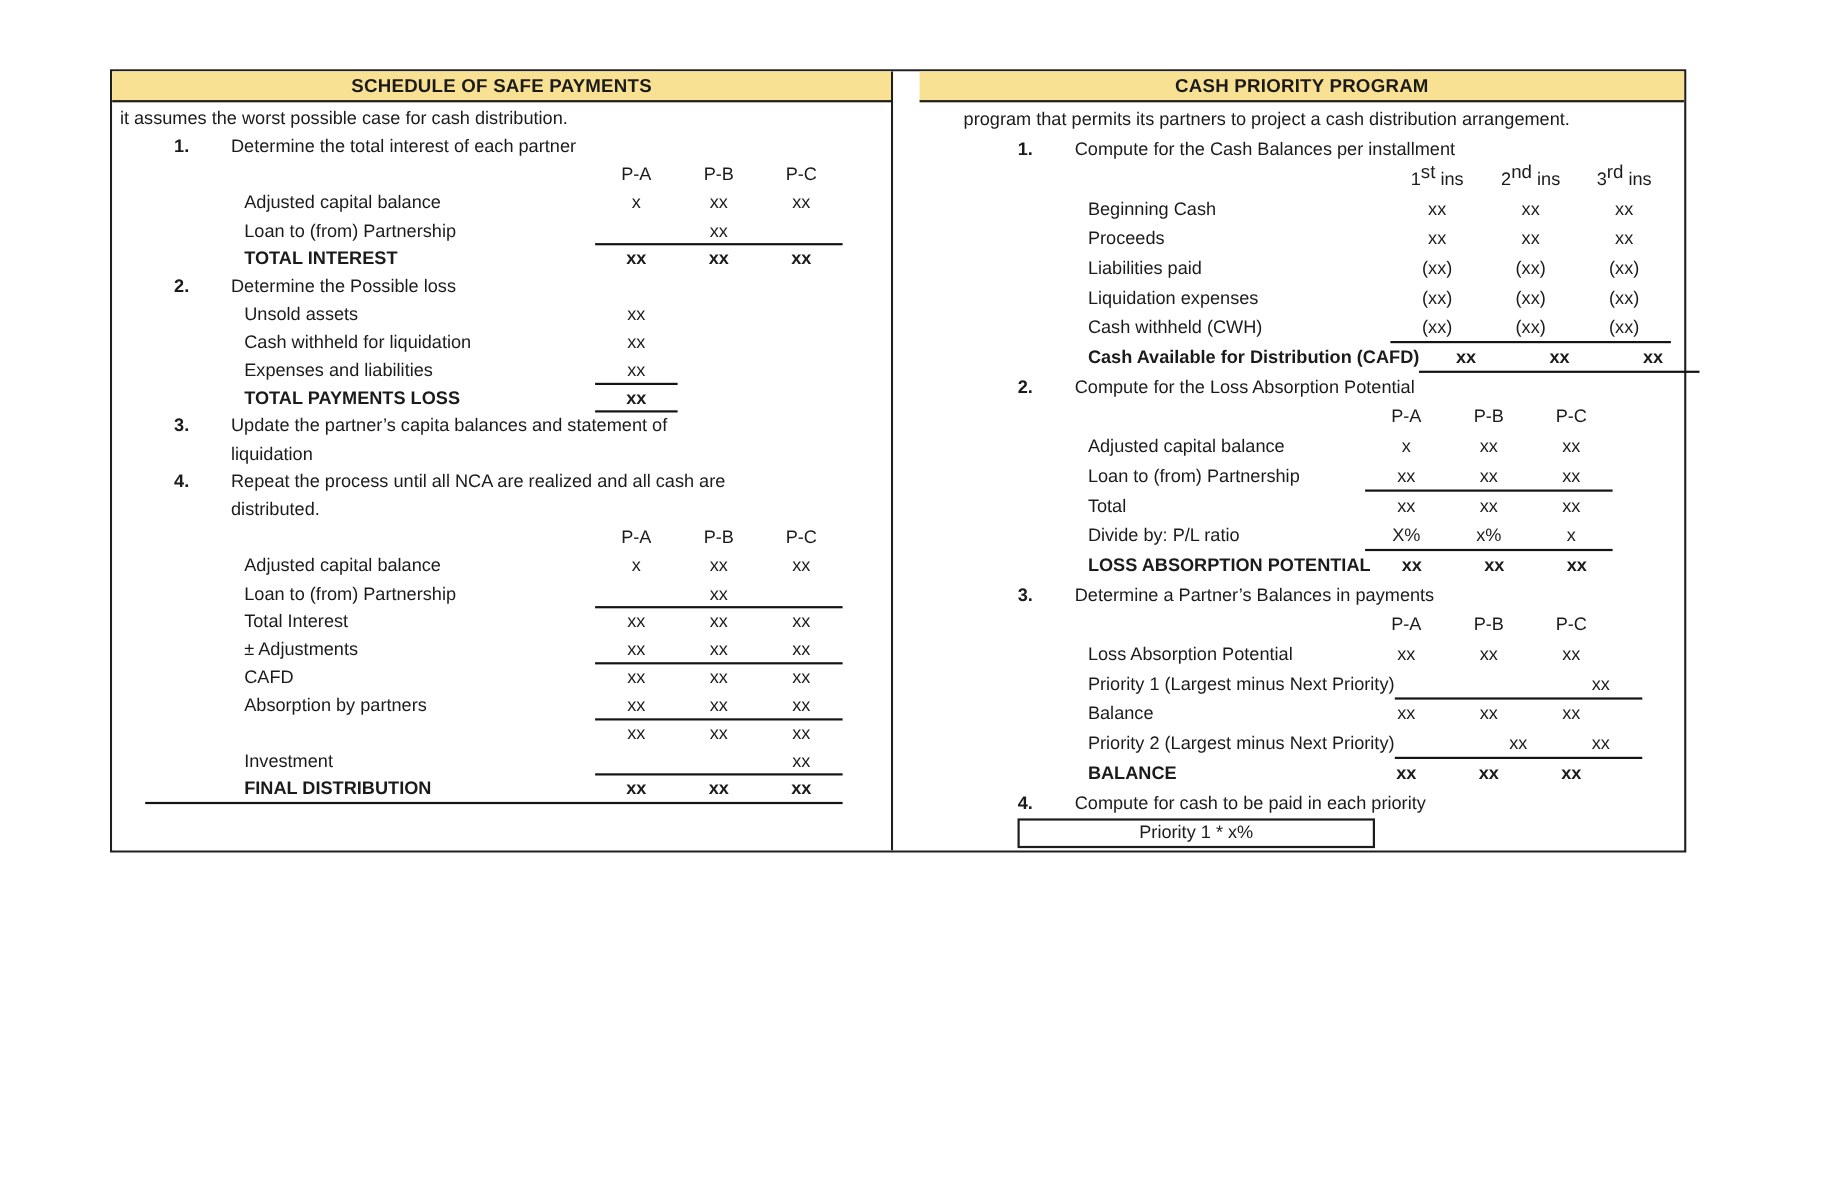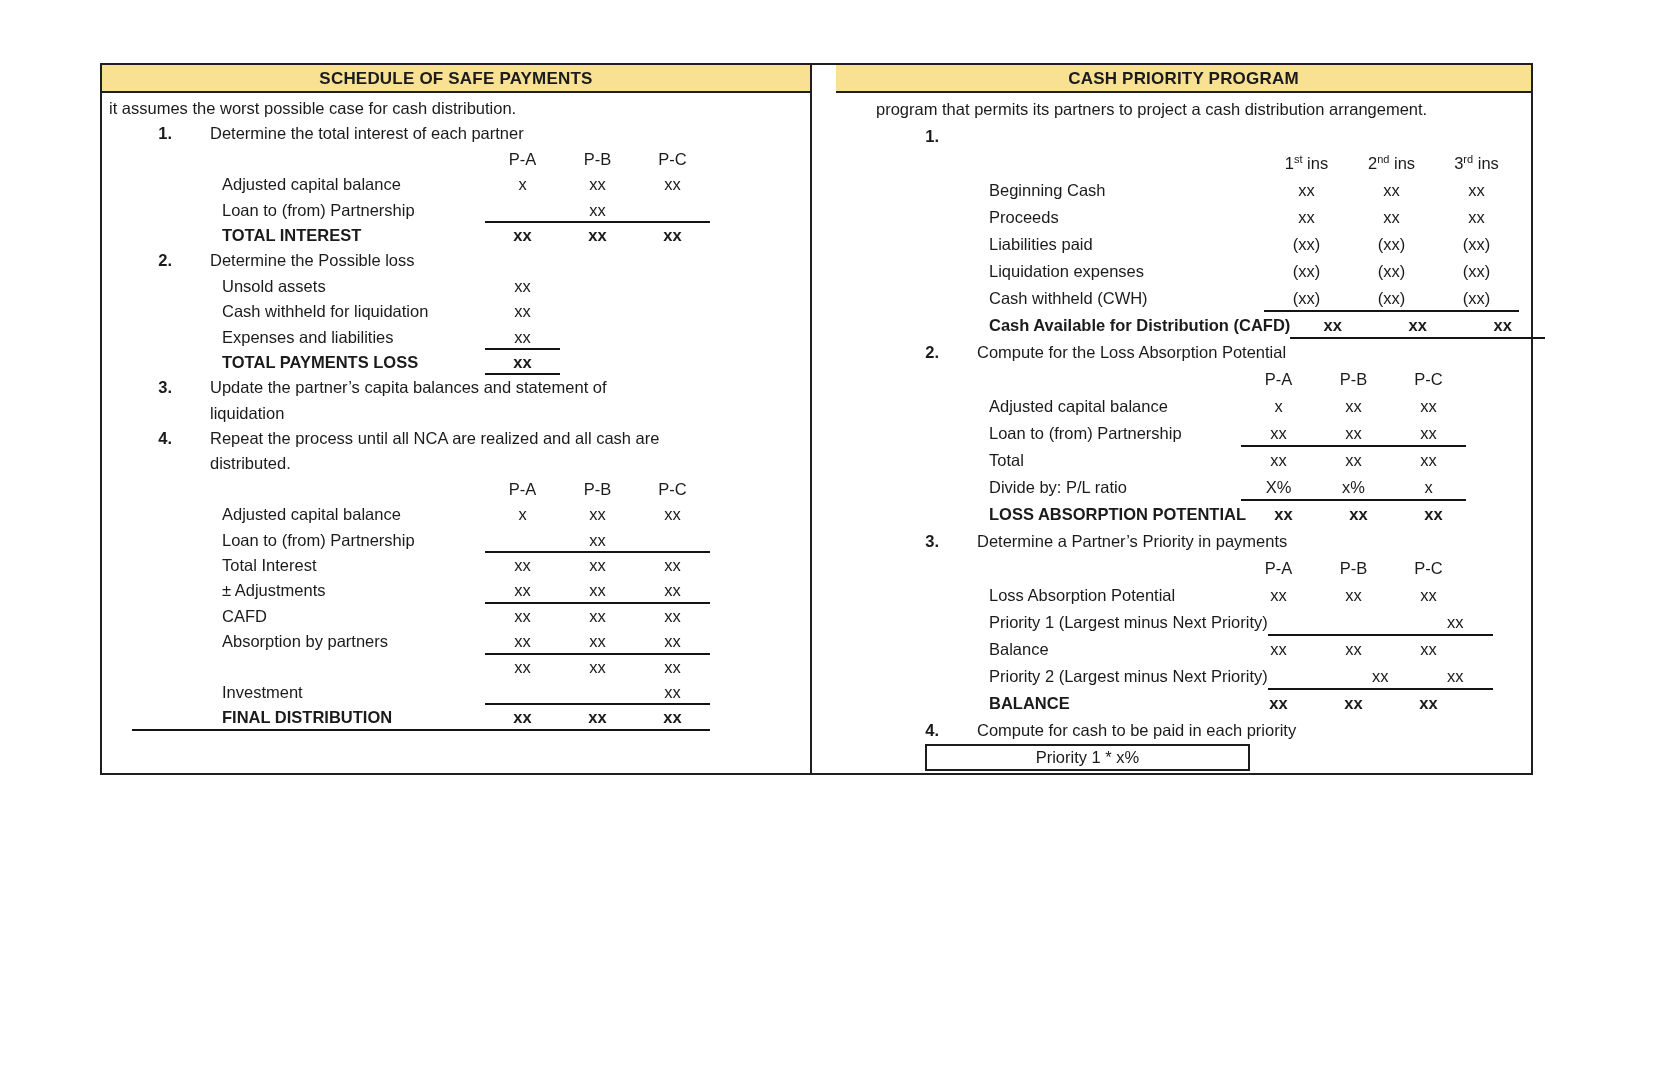"it assumes the worst possible" .pl .pbody { padding-right: 100px -> 44px }
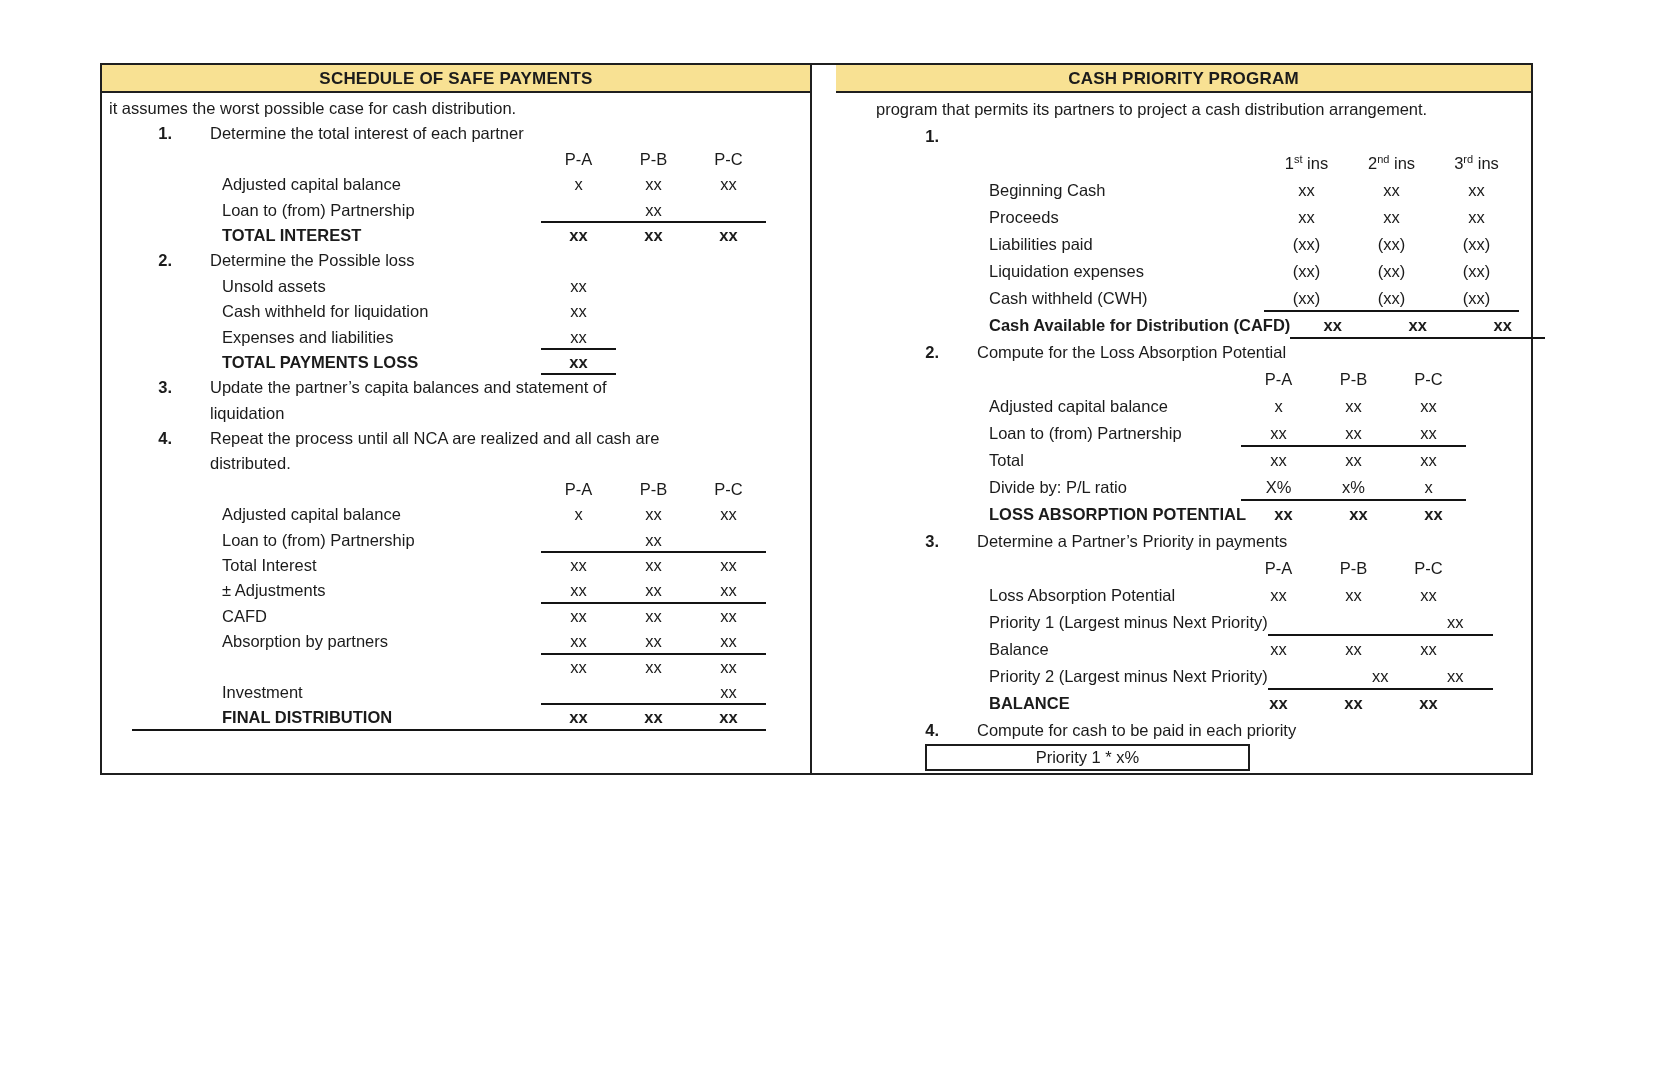"Compute for the Cash Balances" span.itxt { html: none -> <span>Compute for the Cash Balances per installment</span> }
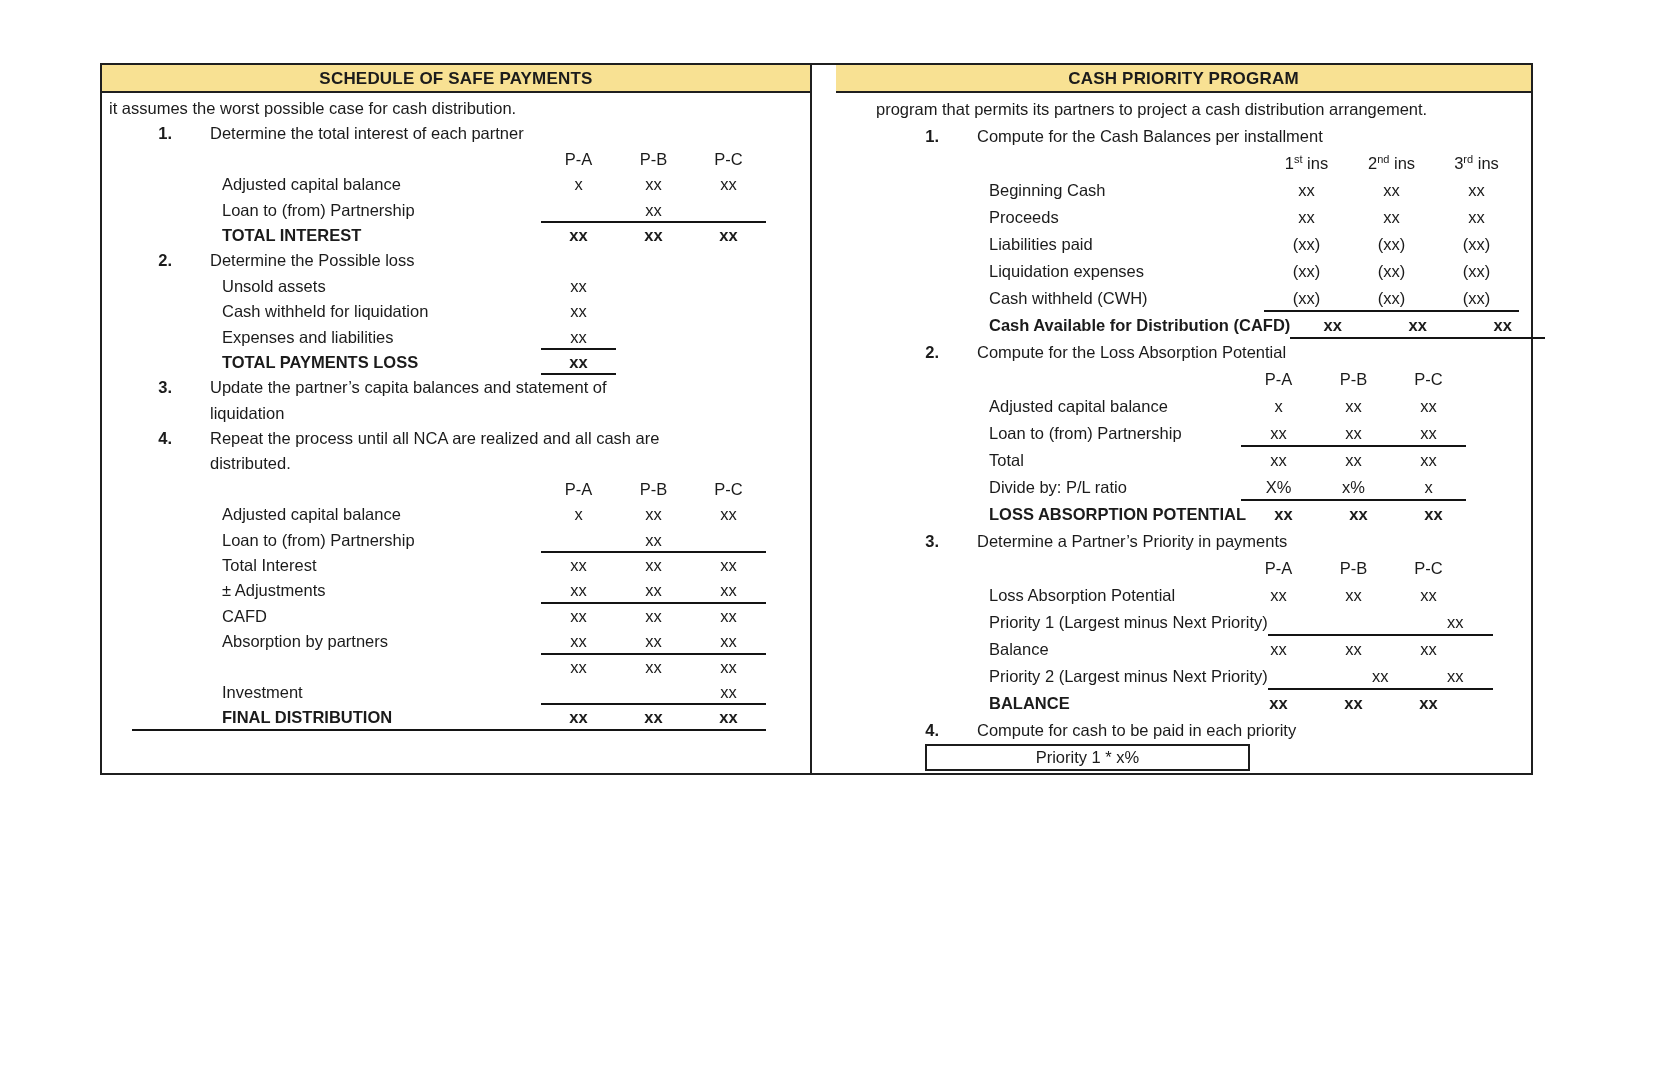"st" .vi sup { font-size: 11px -> 17px }
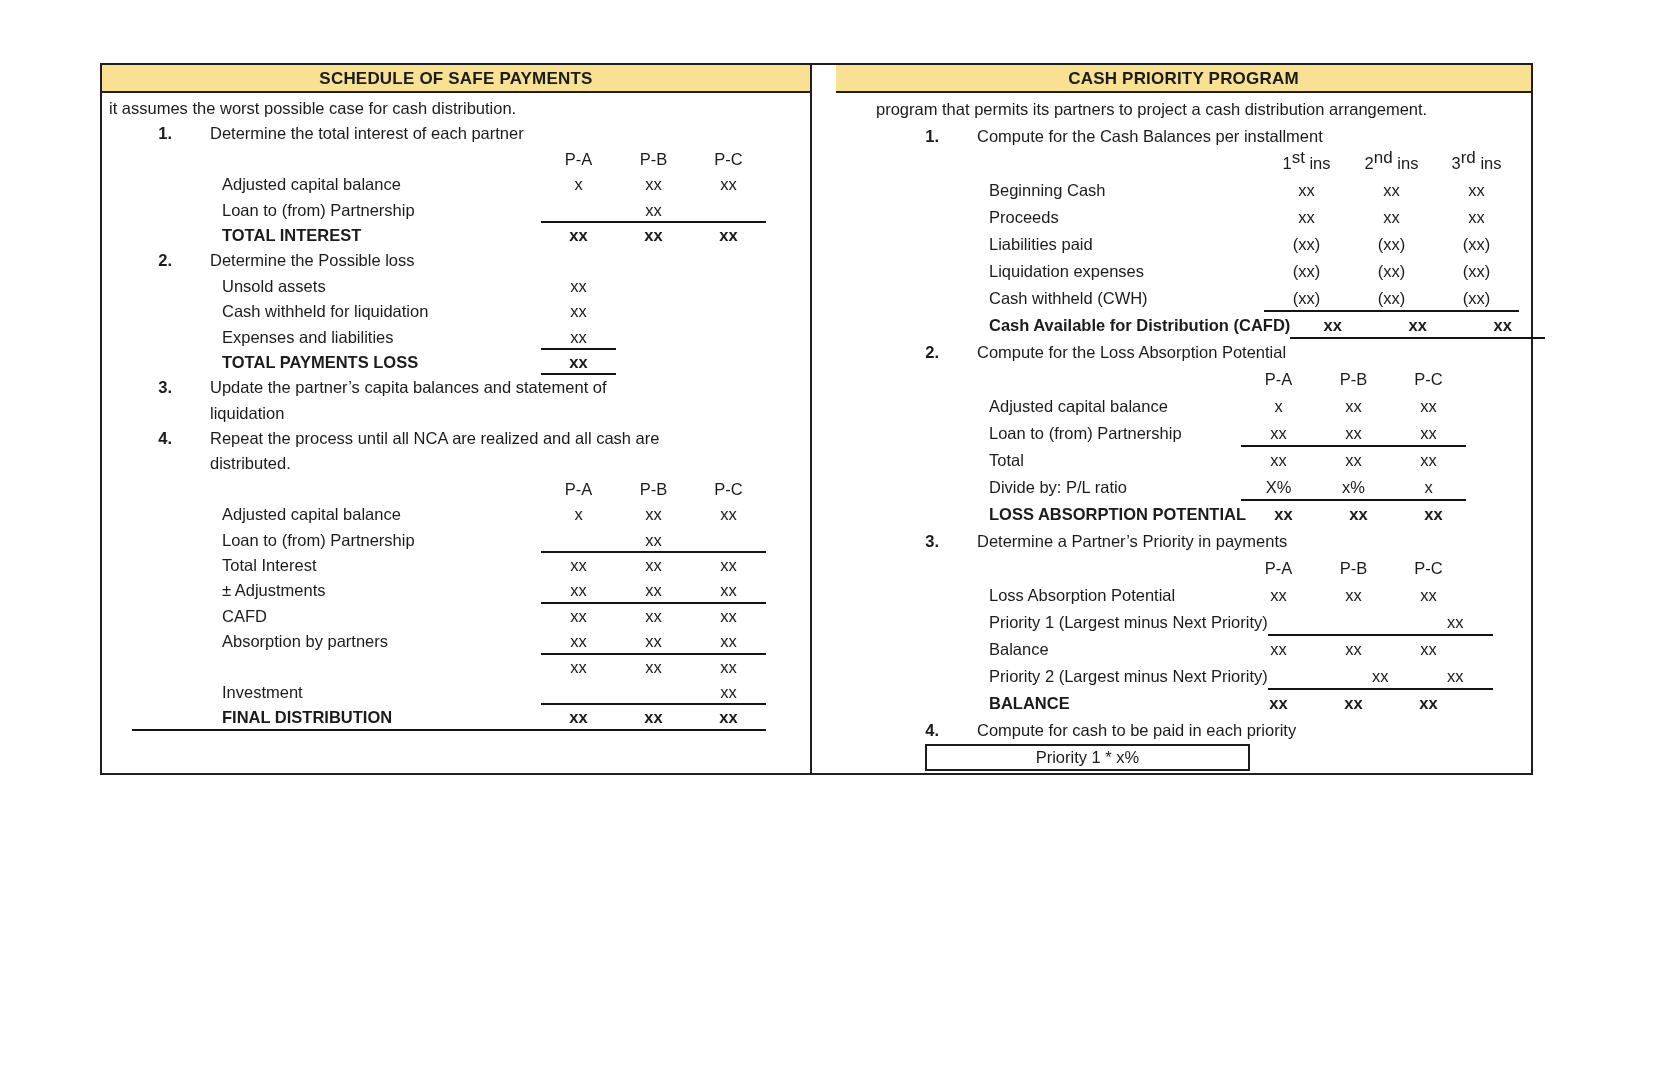"Determine a Partner’s Priority in" span.itxt { text: Priority -> Balances }
